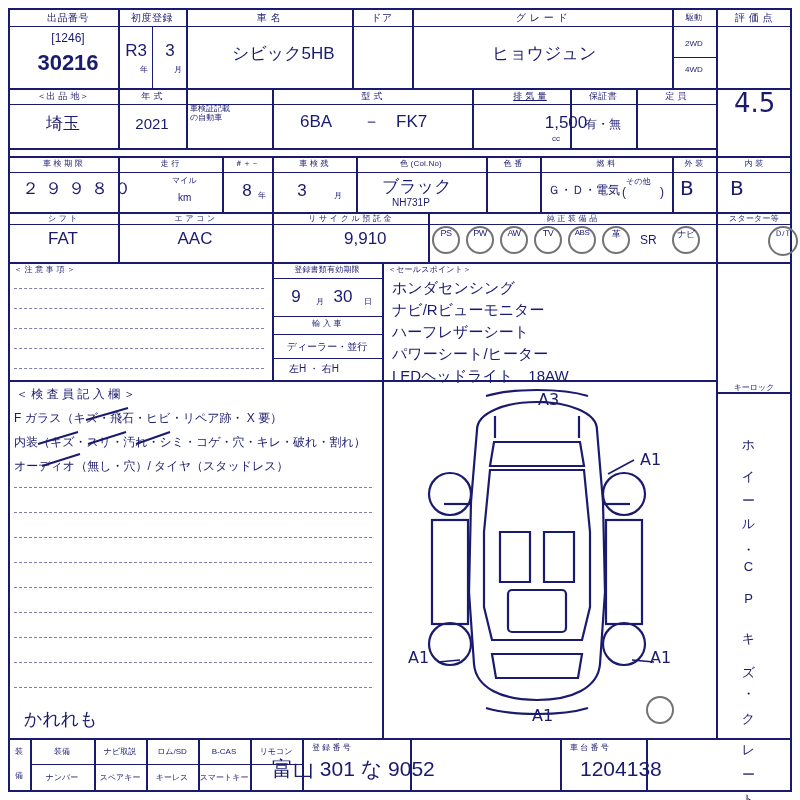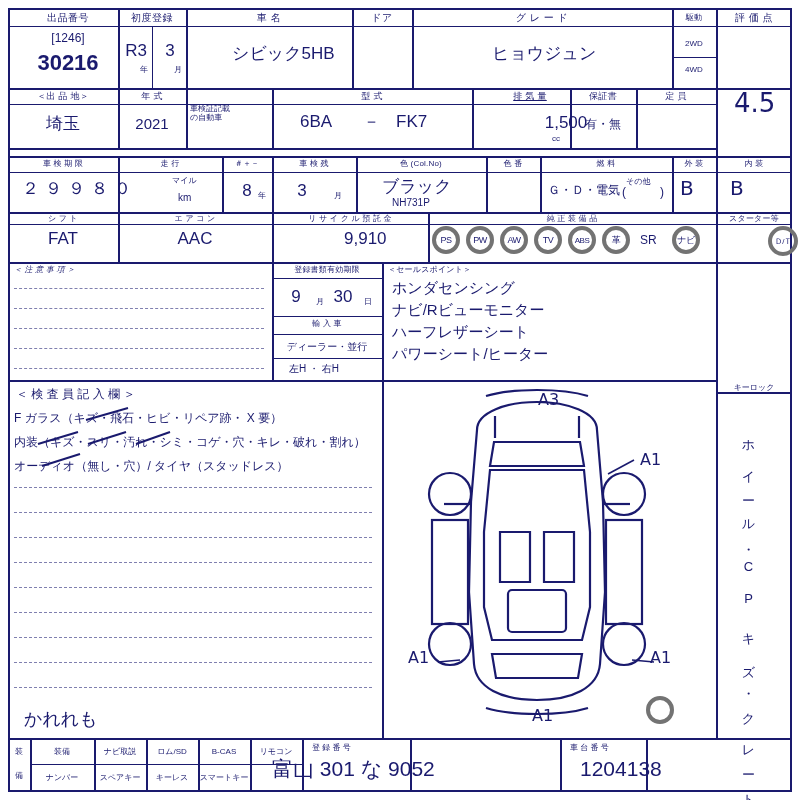"PS" .circ { align-items: center -> none; border: 4px solid #737373 -> 2px solid #737373 }
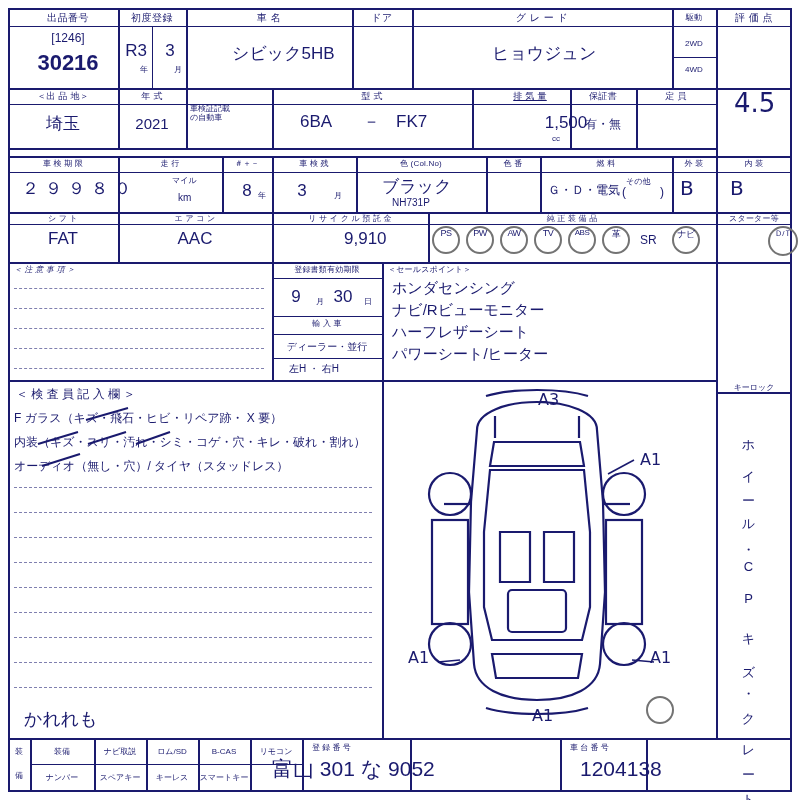"＜ 注 意 事 項" div.t { font-style: italic -> none }
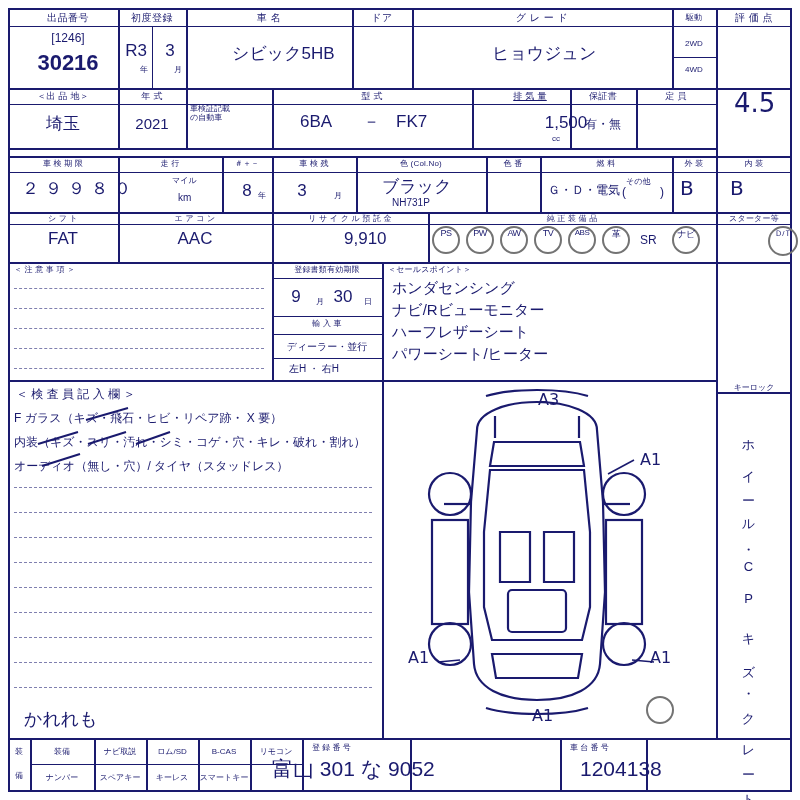"LEDヘッドライト 18AW" div.t { html: none -> <div>LEDヘッドライト 18AW</div> }
